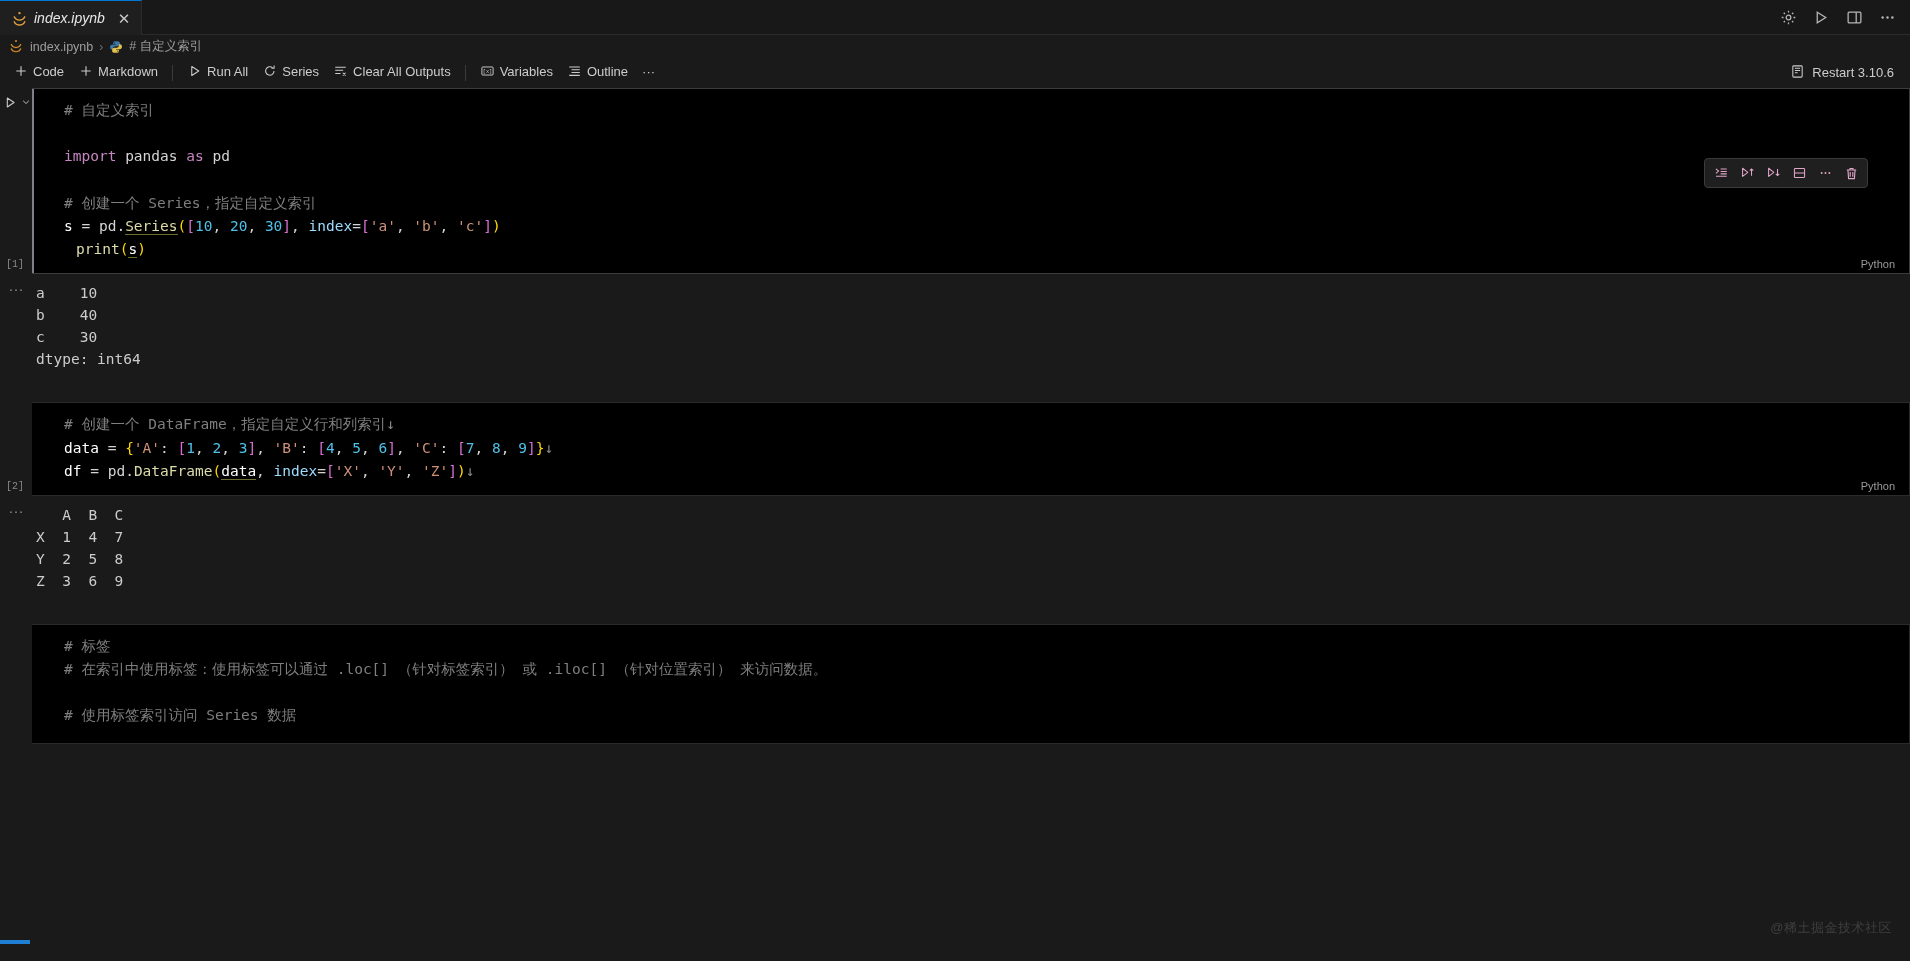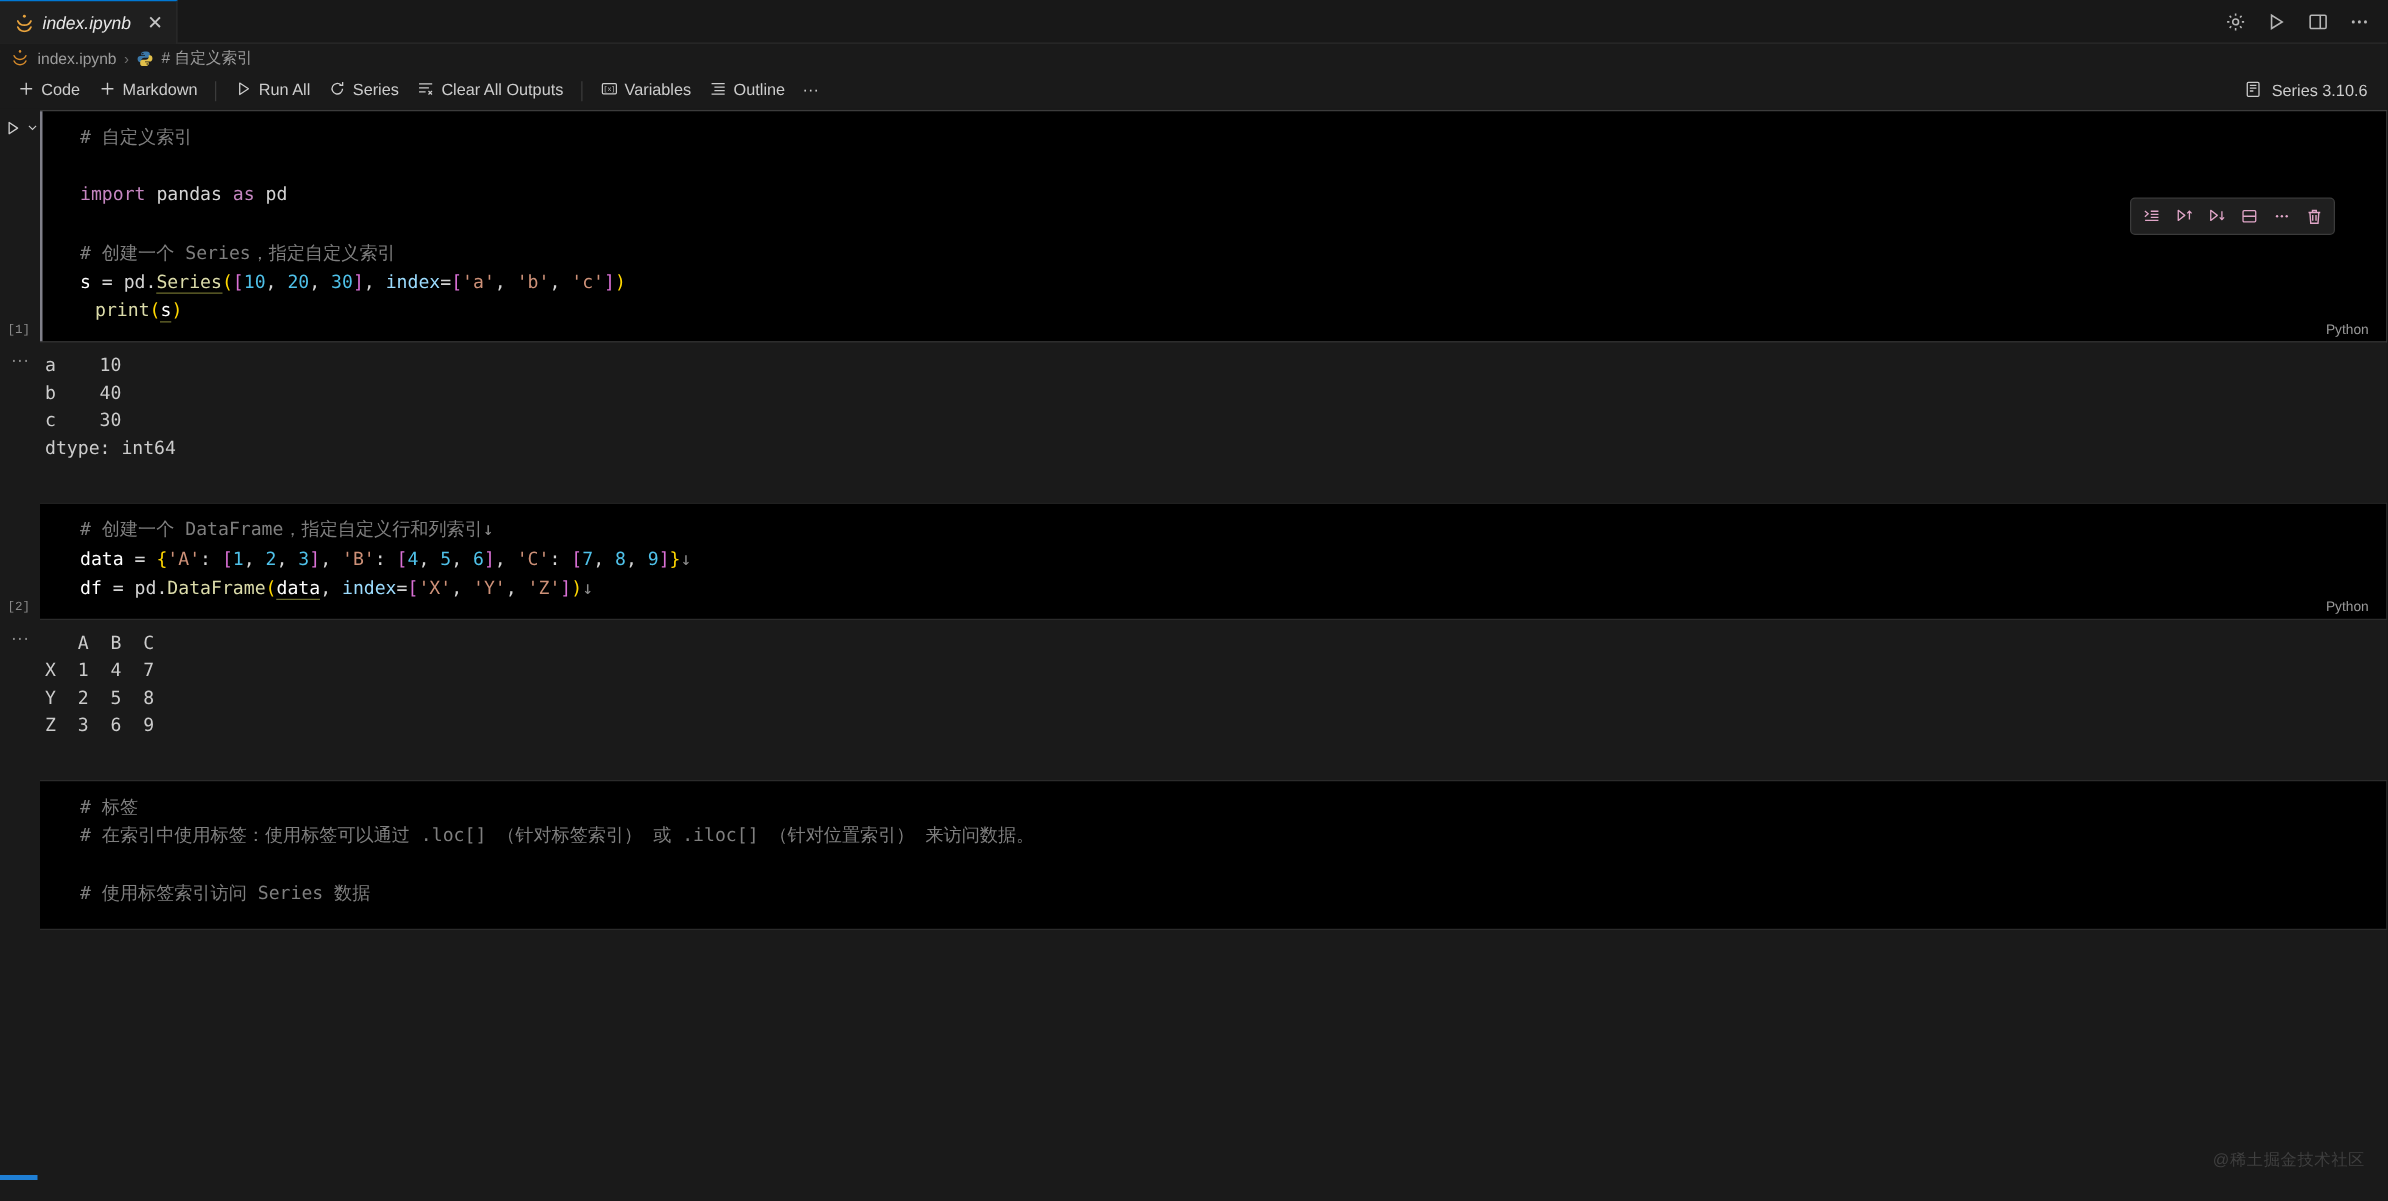"Series 3.10.6" span { text: Series -> Restart }
